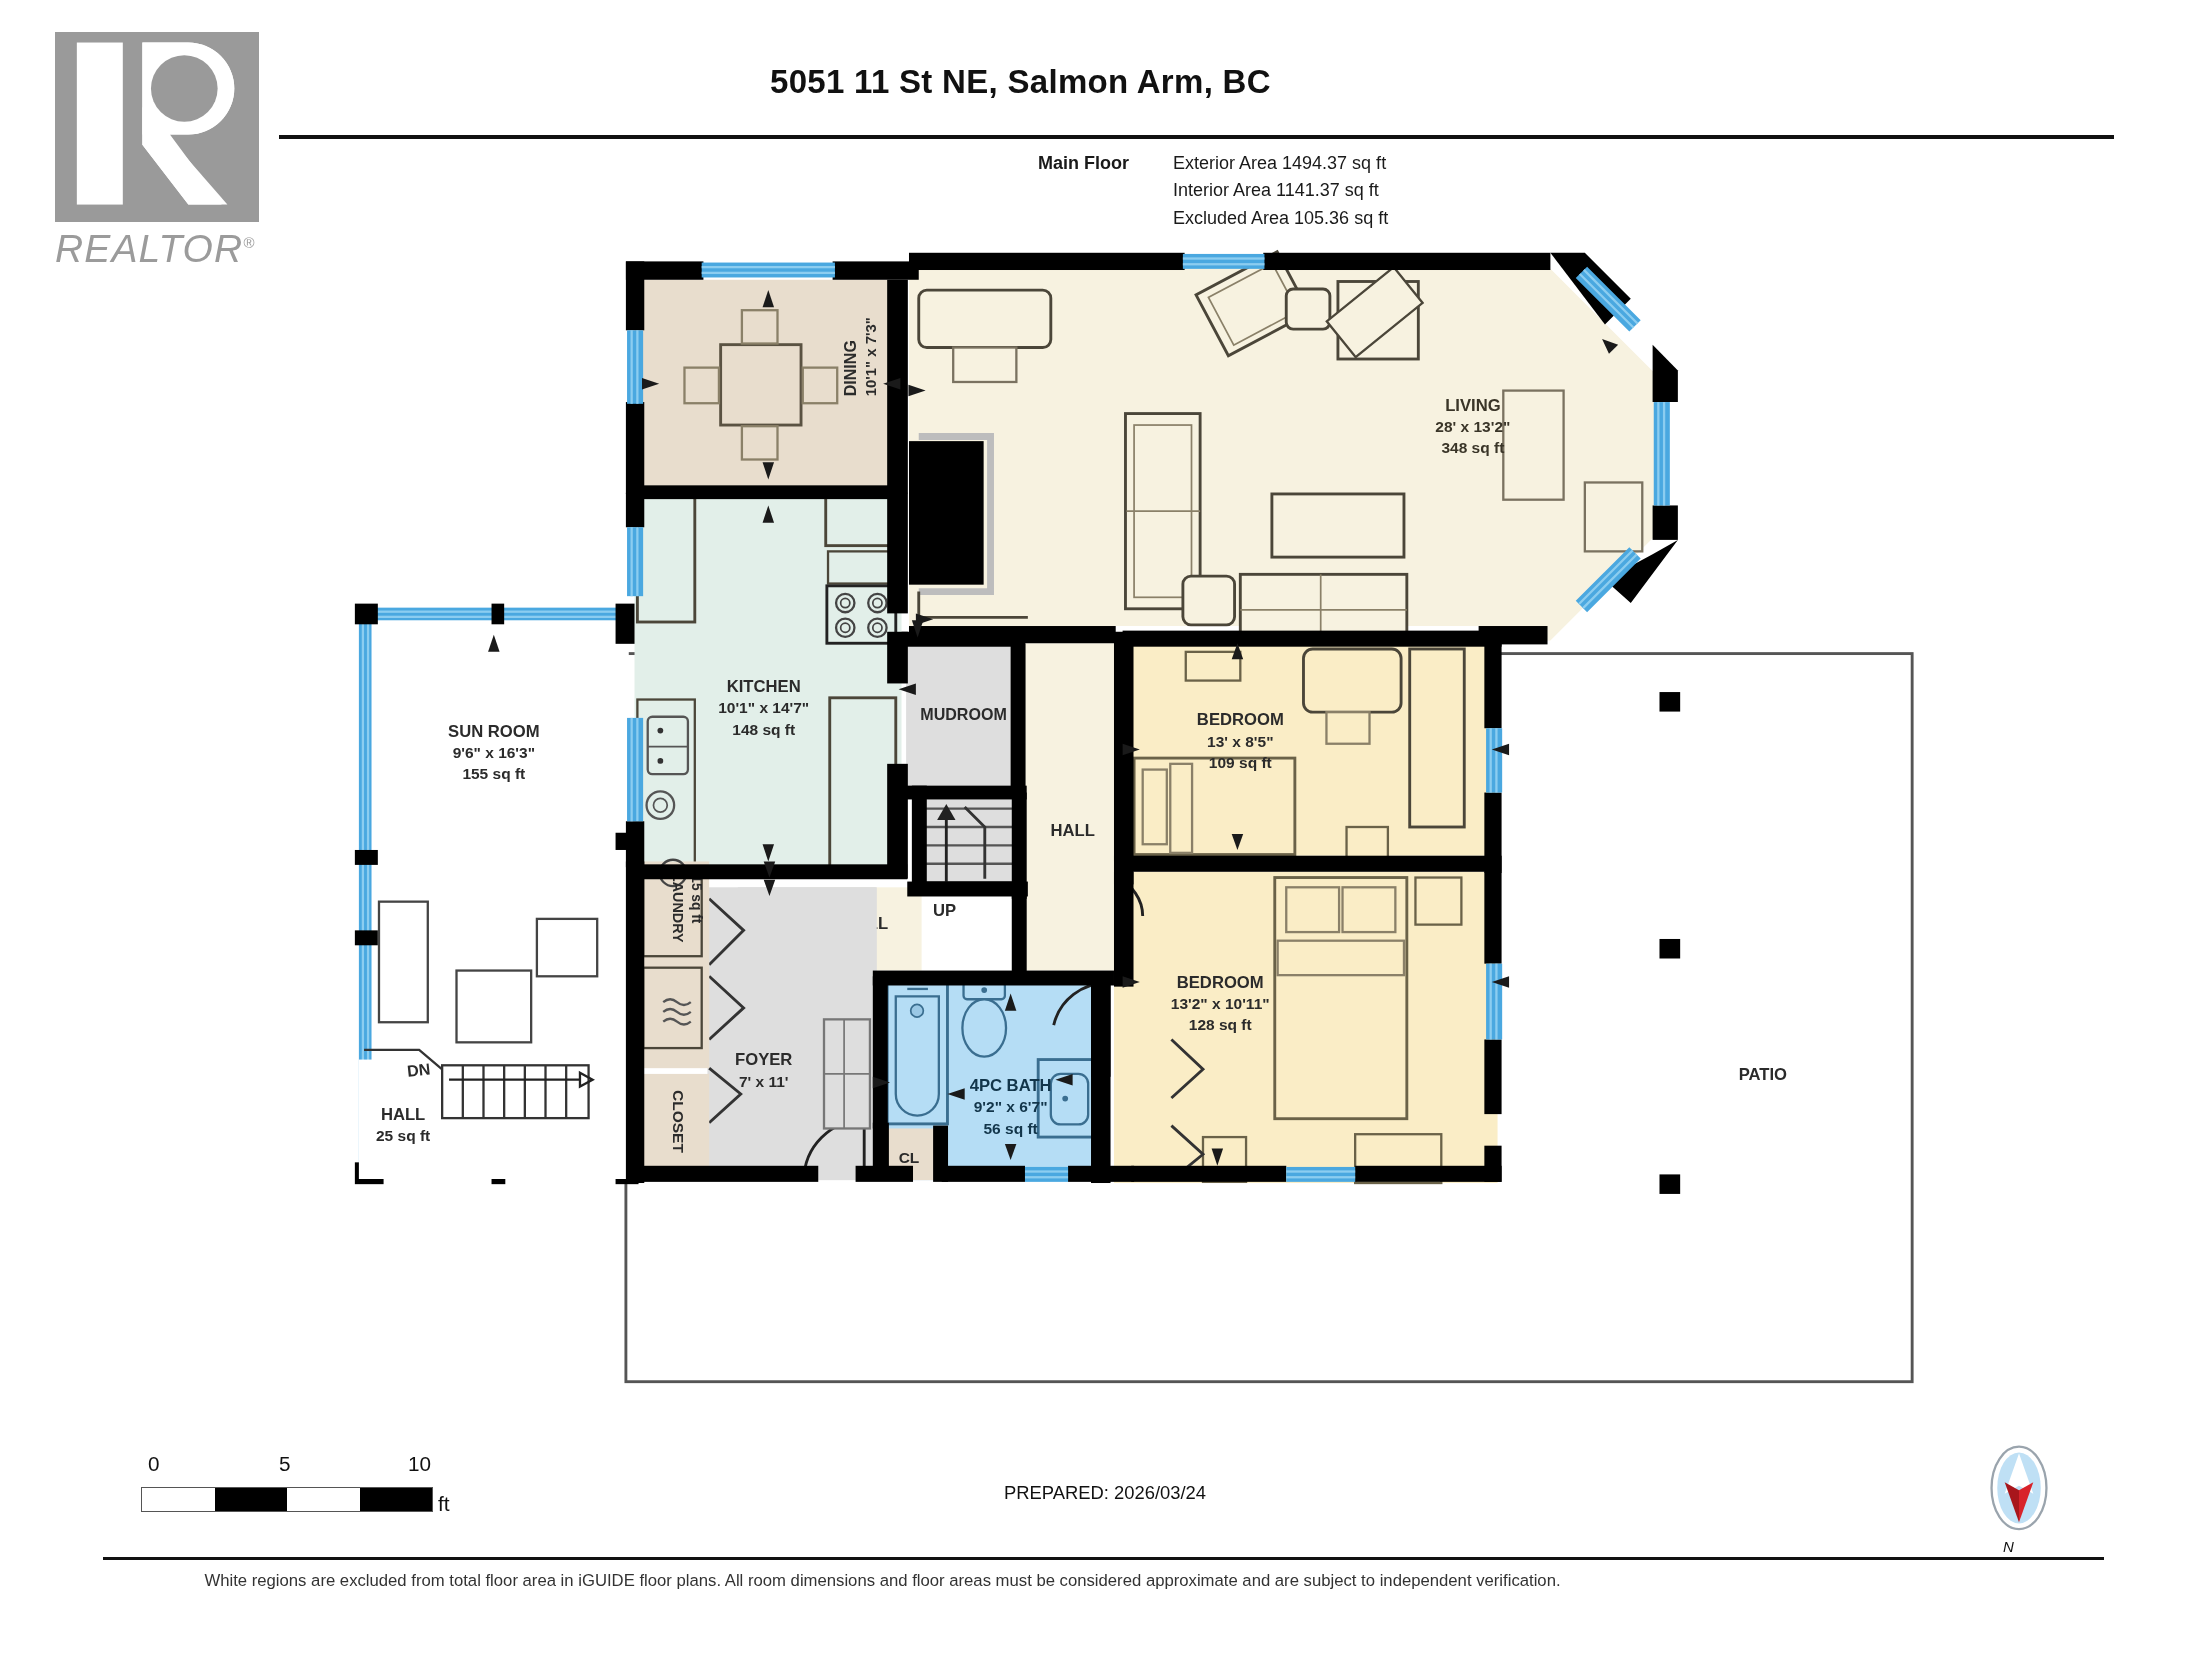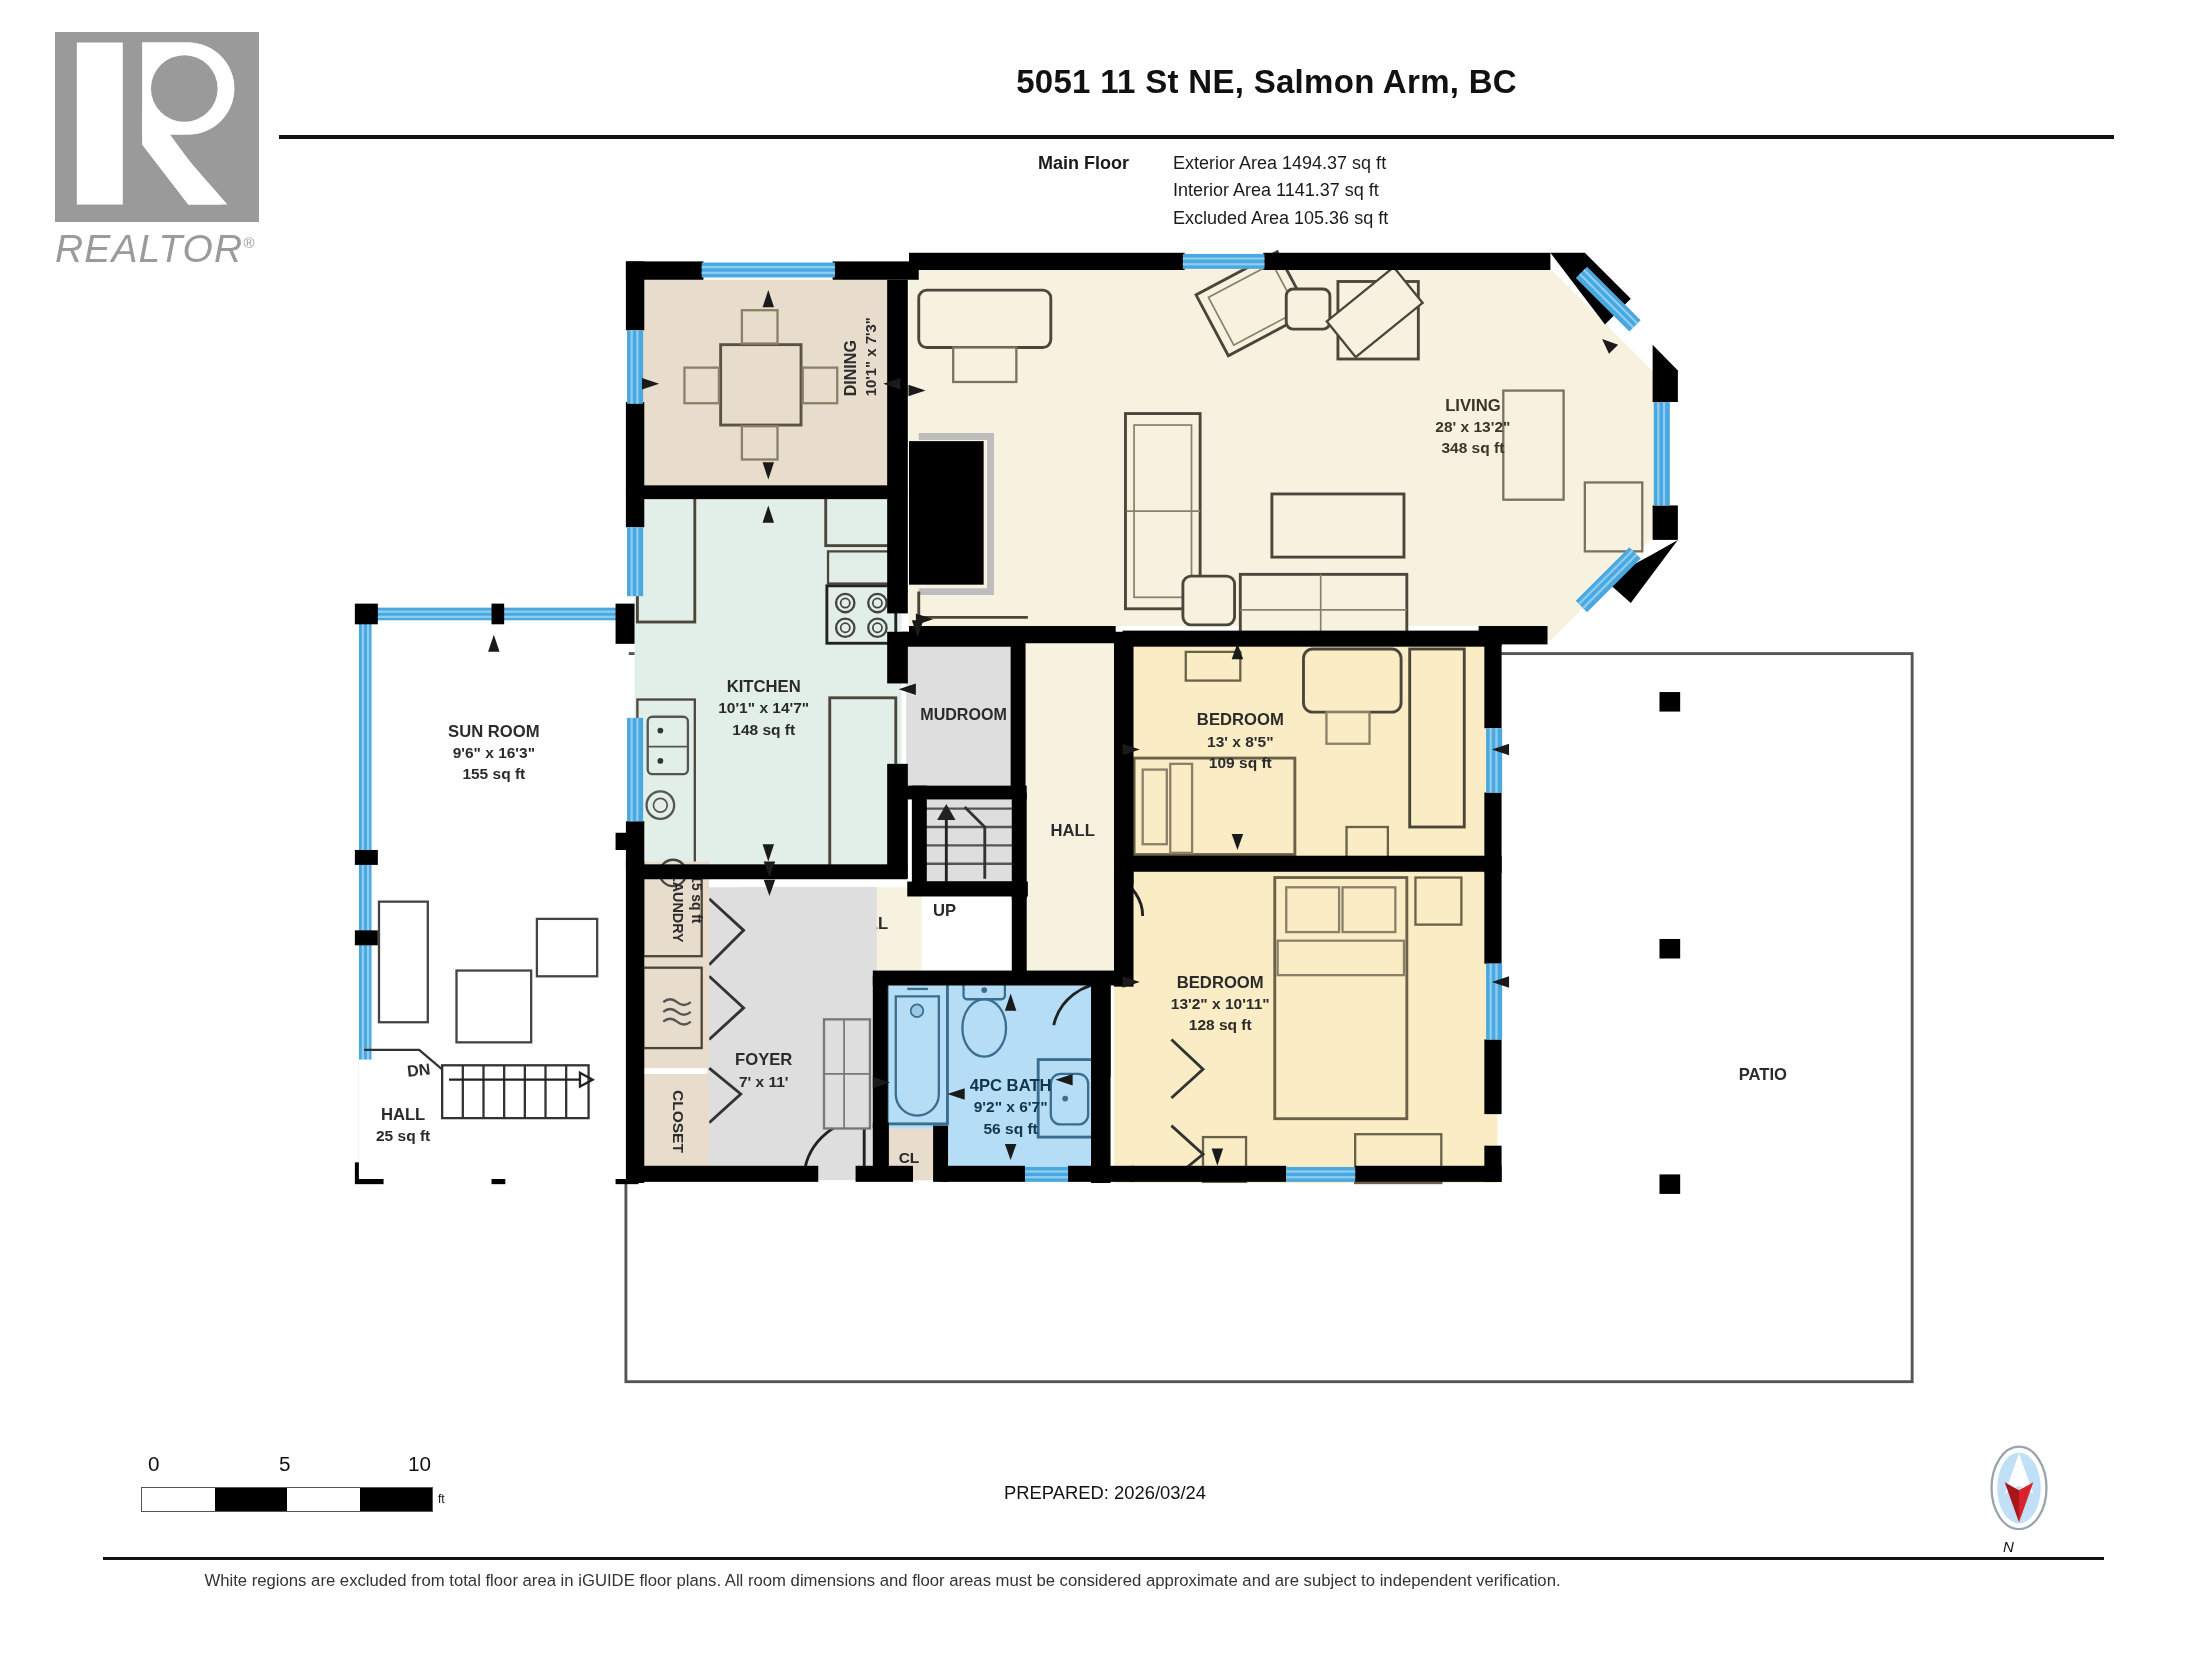"5051 11 St NE, Salmon" #title { text-align: right -> left }
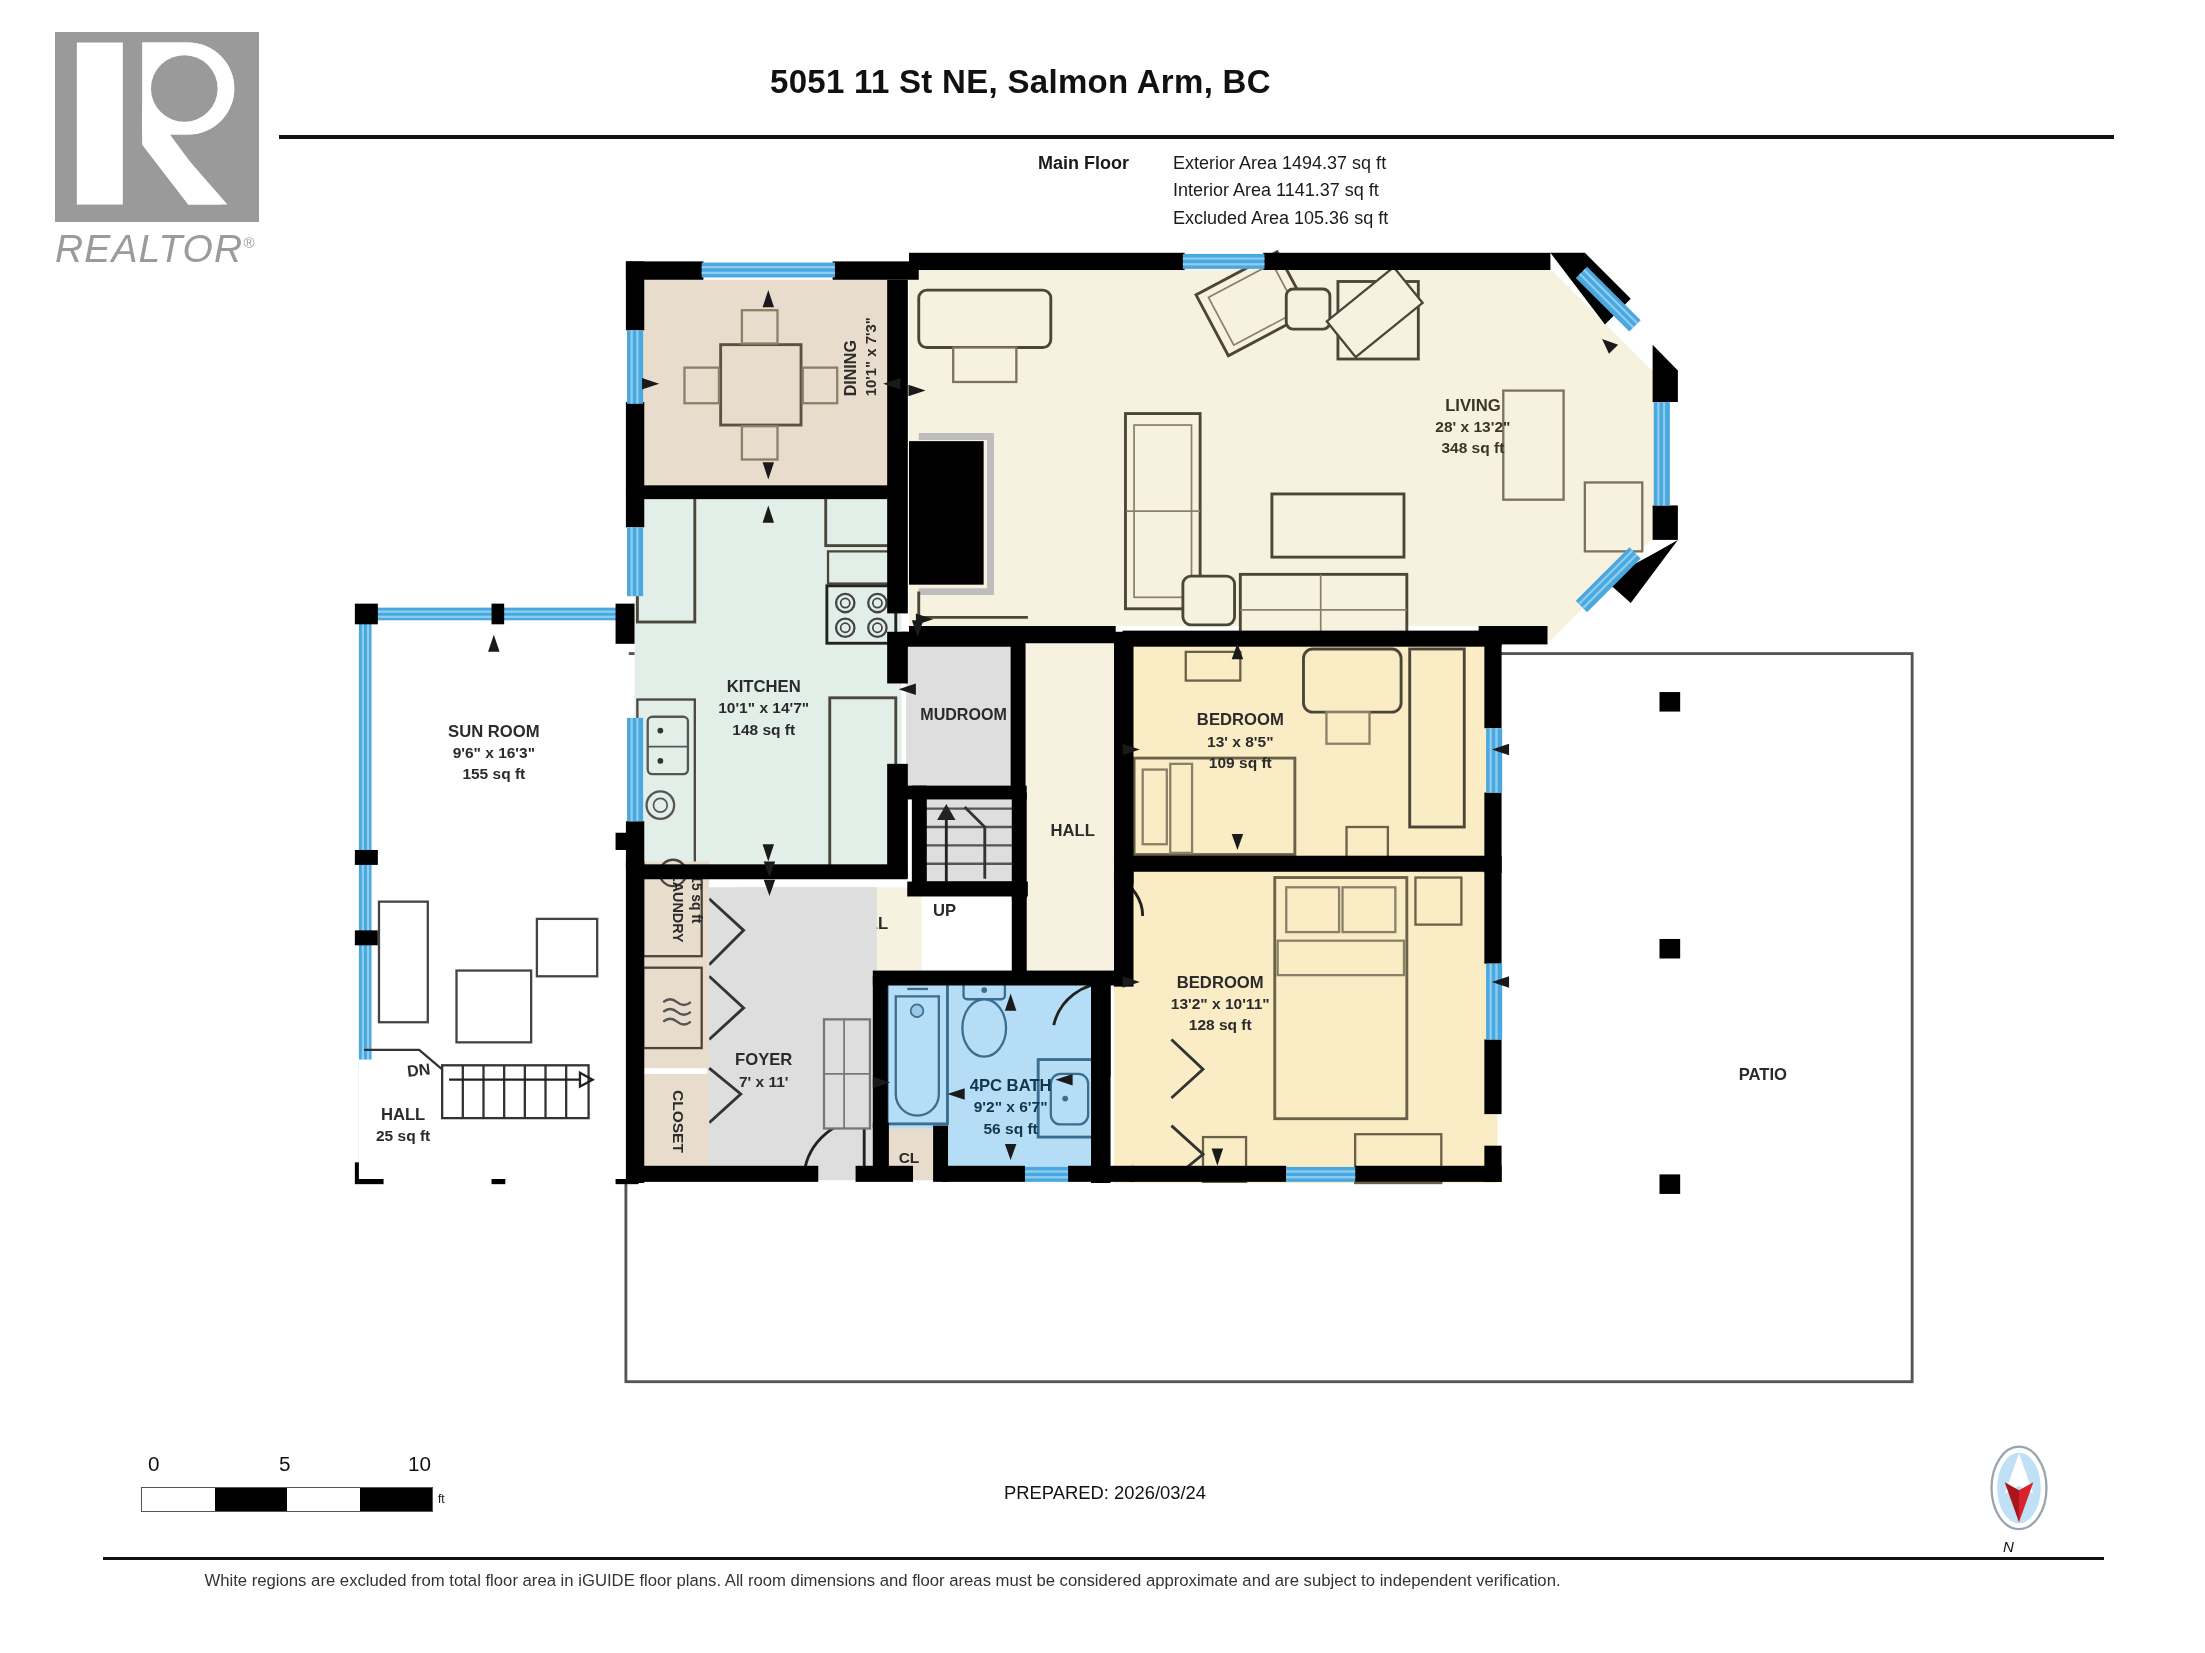"ft" #scale-unit { font-size: 12px -> 21px }
